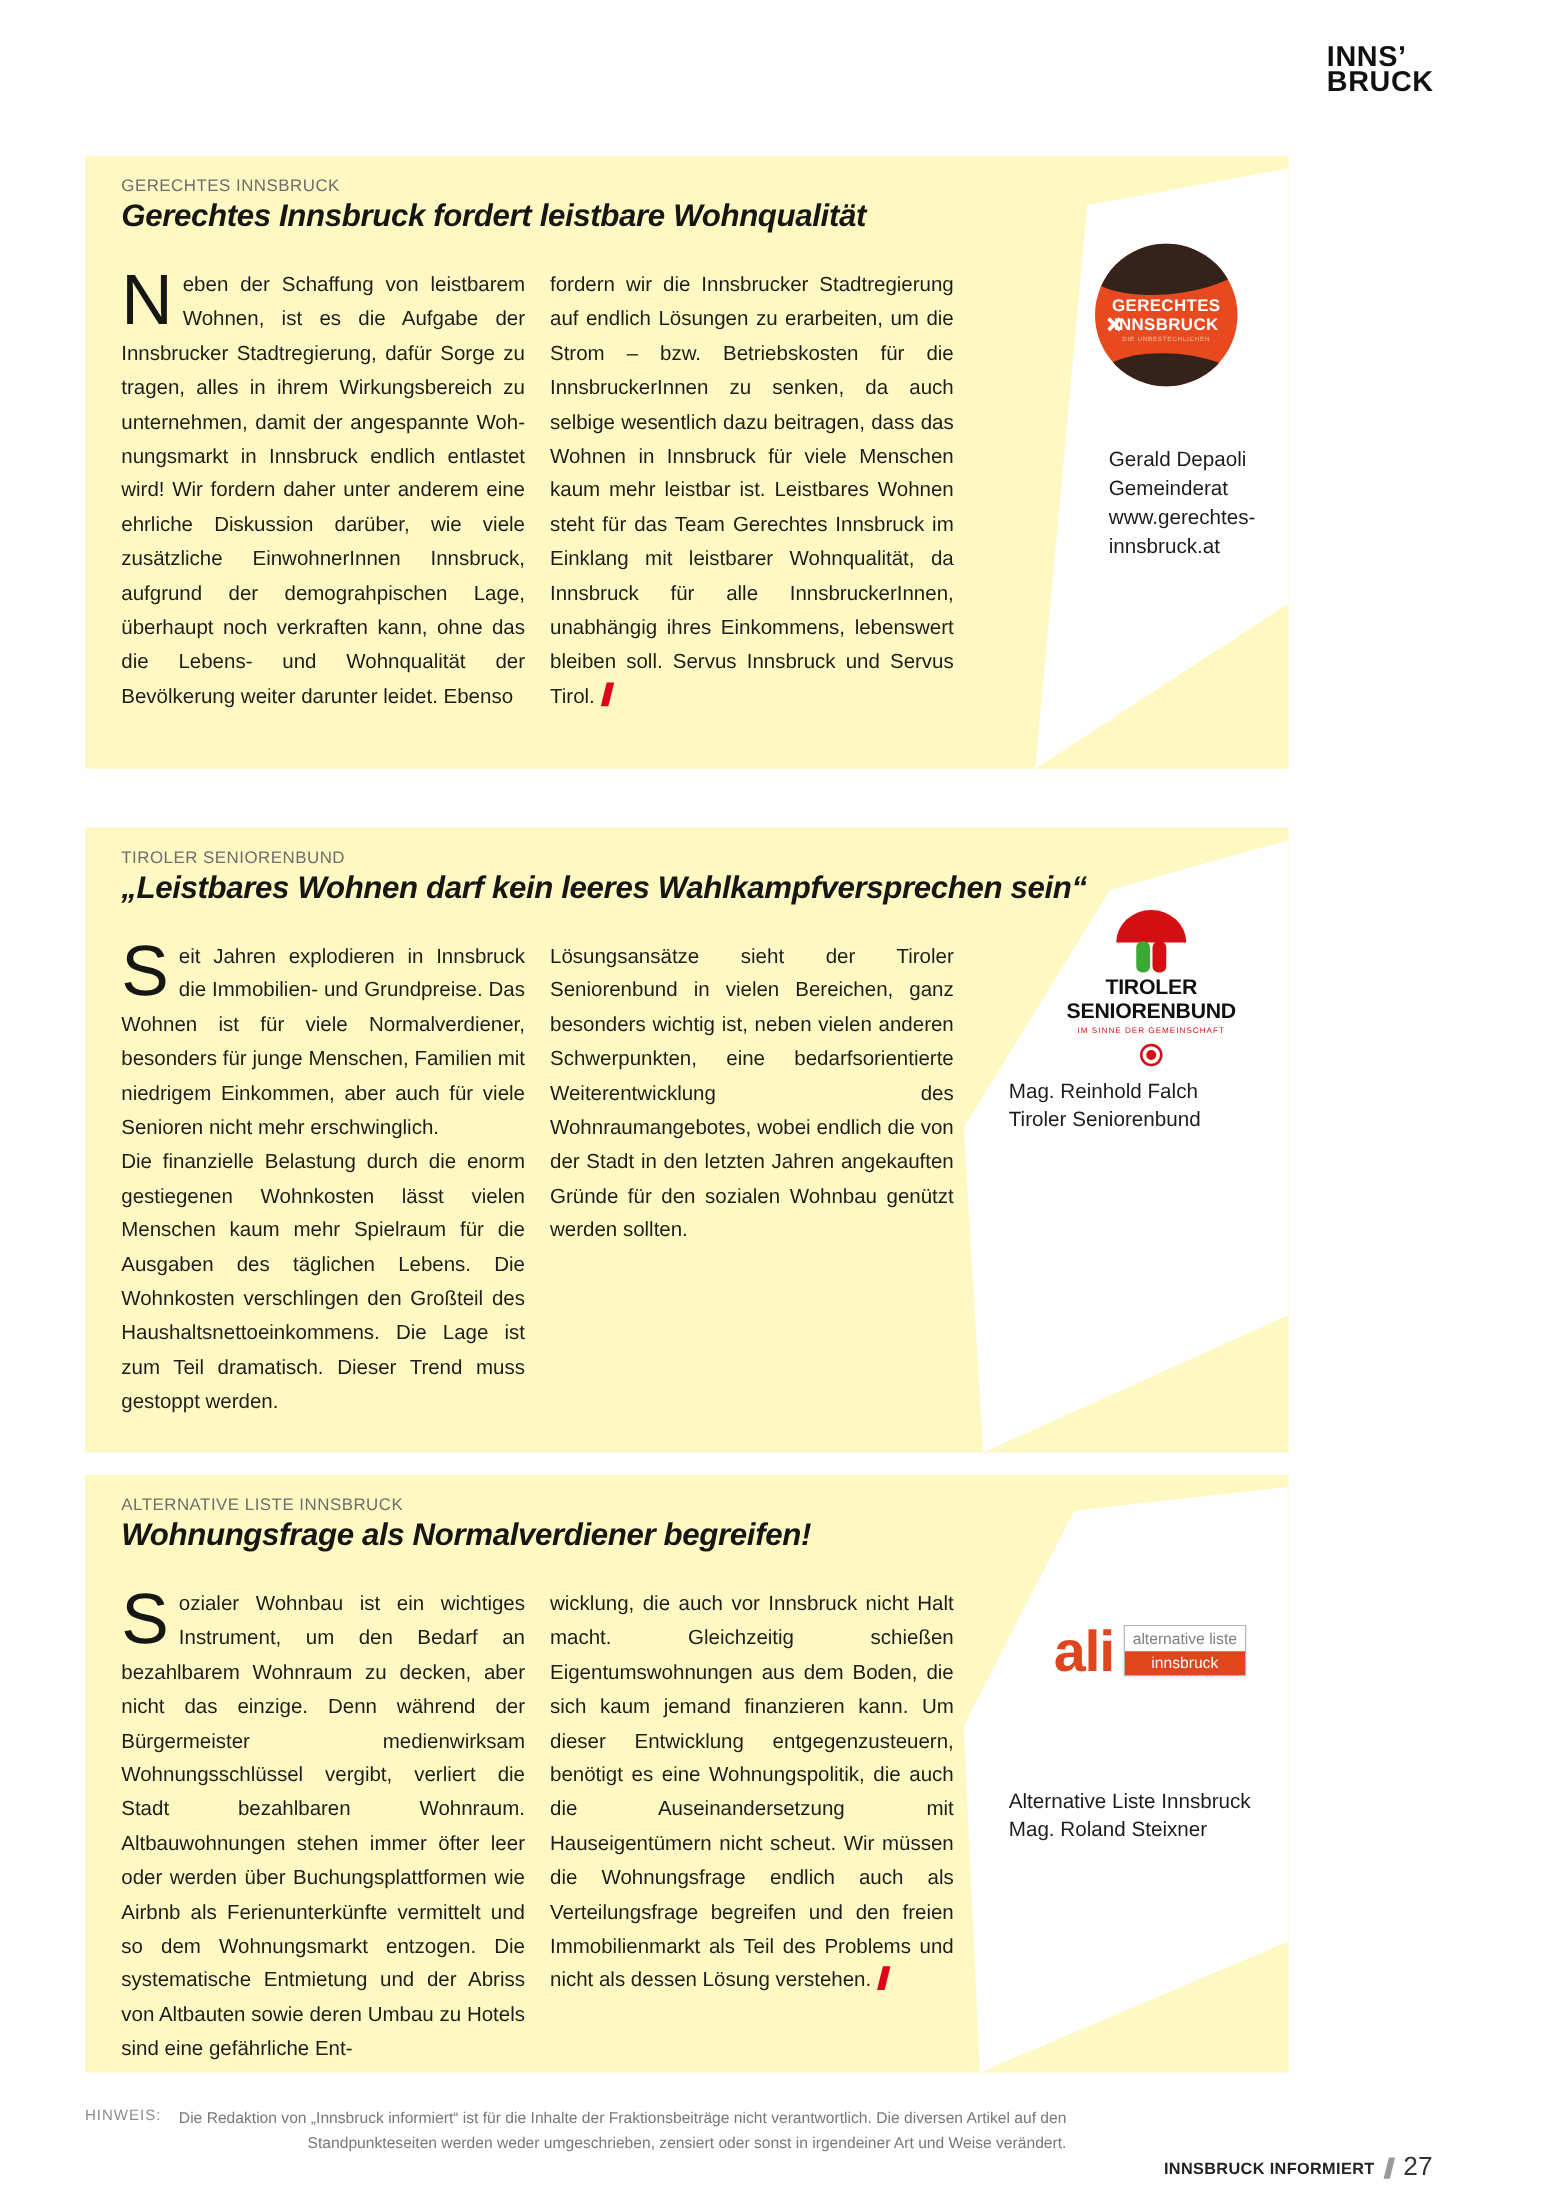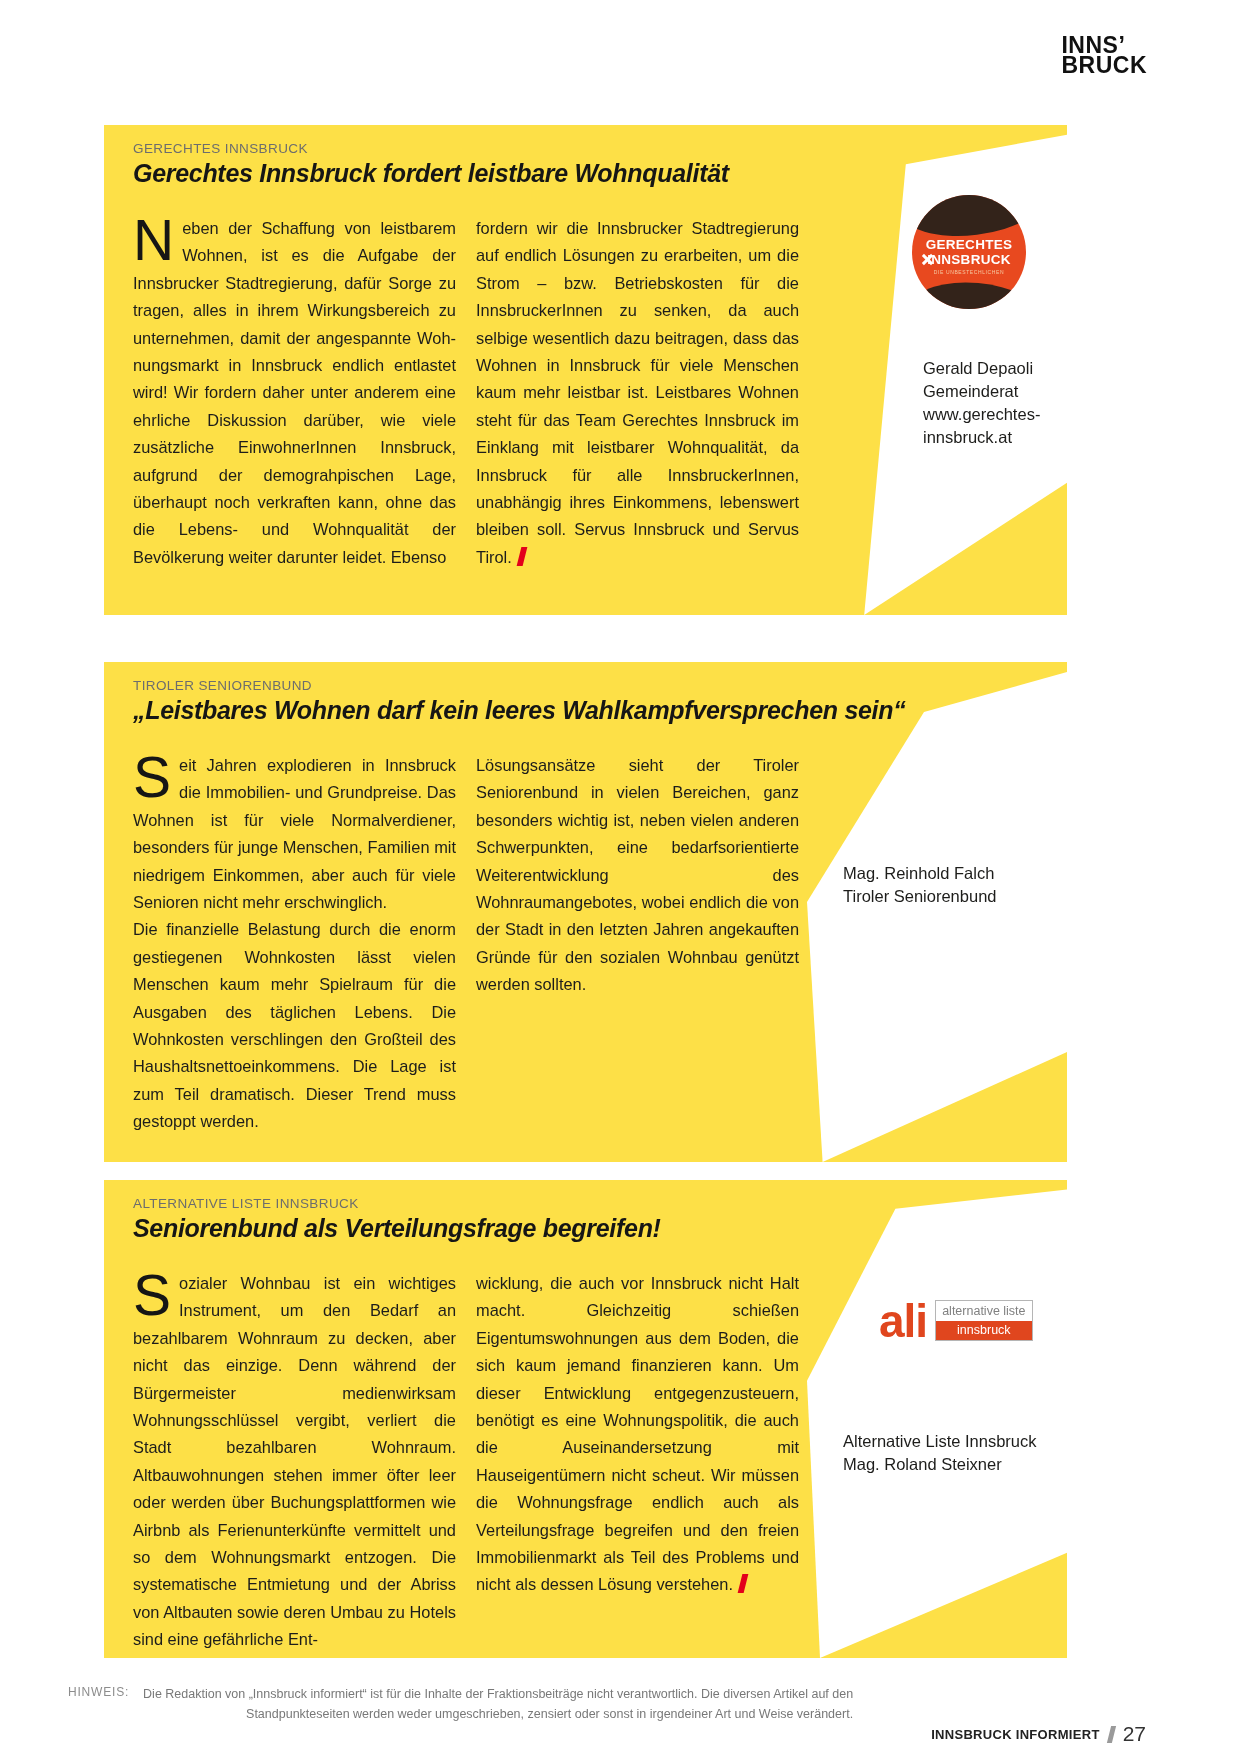"GERECHTES INNSBRUCK" .block { background: #fde047 -> #fef9c3; margin-left: 36px -> none }
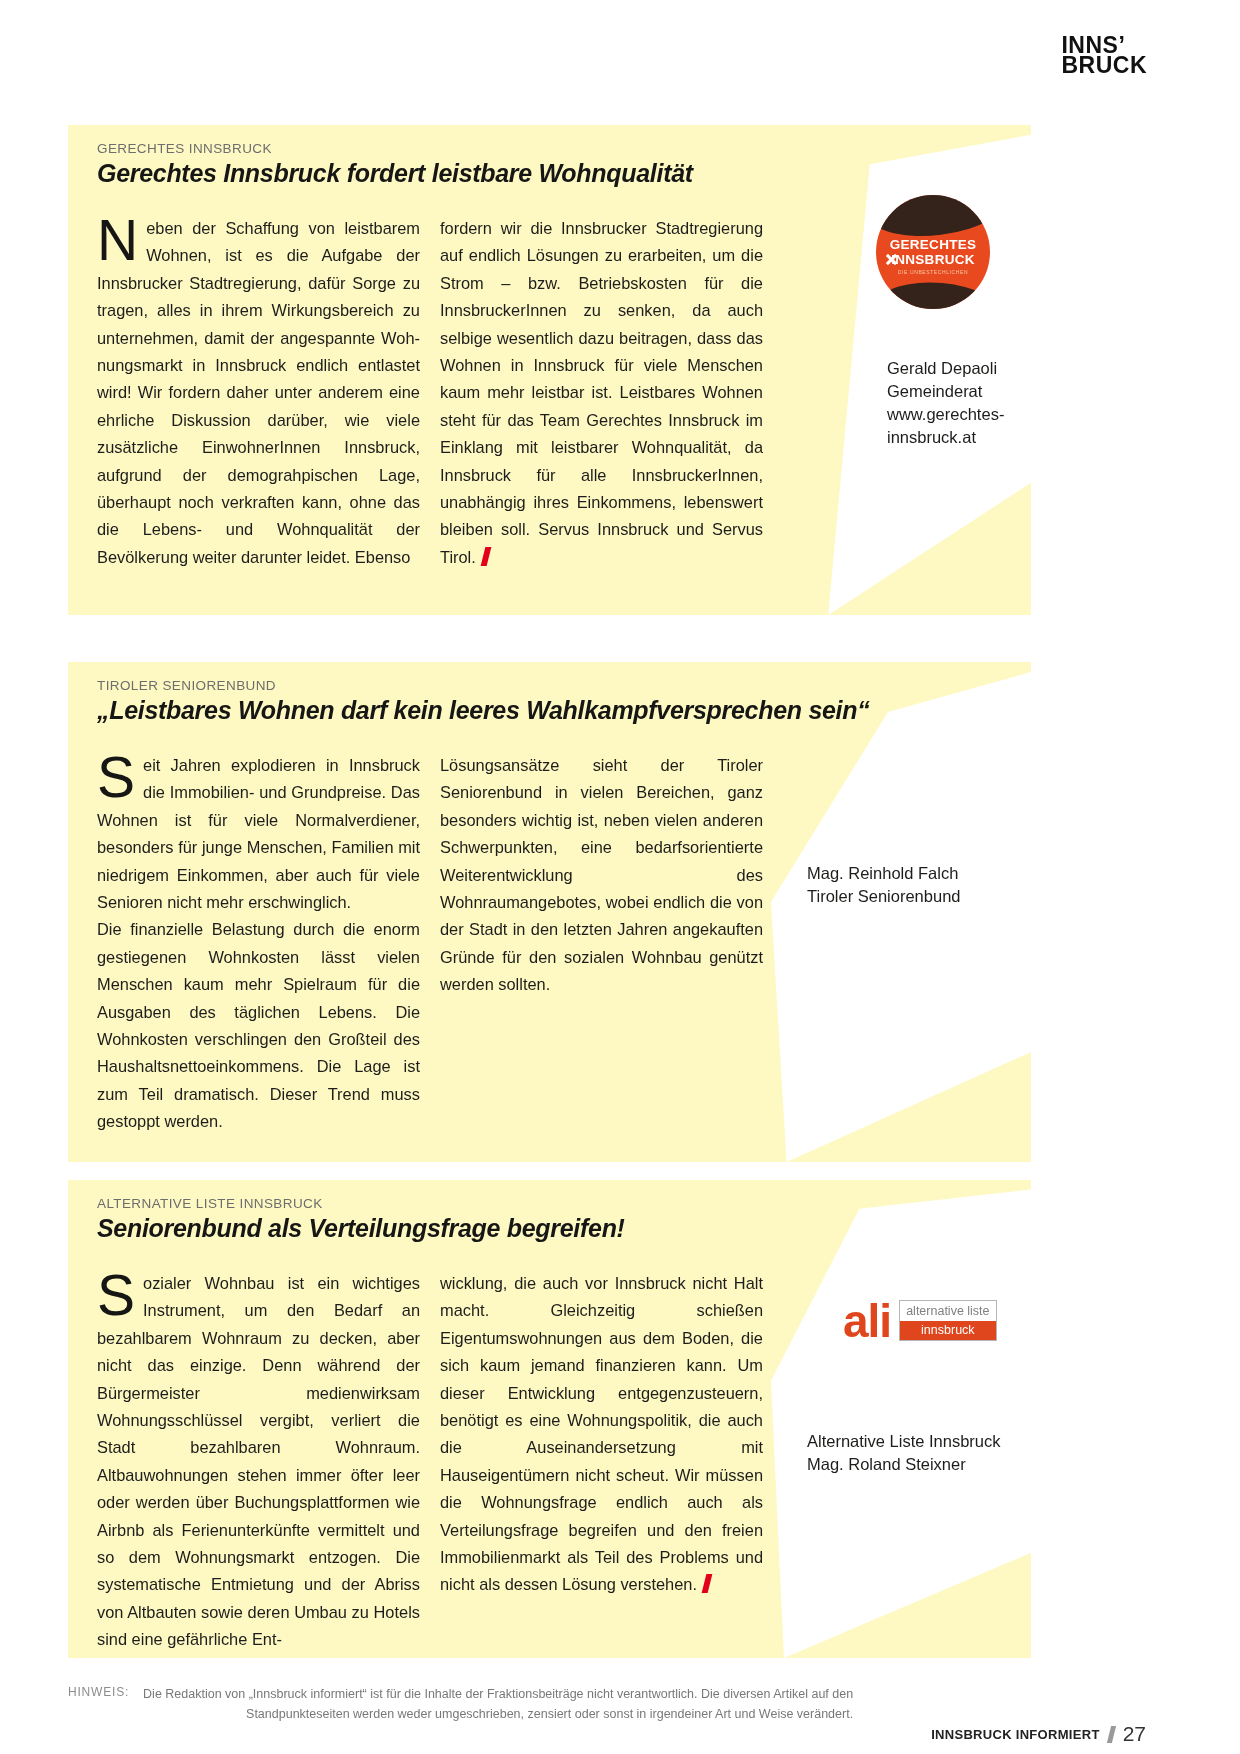"TIROLER" div.sb-wrap { html: none -> <div> <svg> <path></path> <rect></rect> <rect></rect> </svg> <div>TIROLER</div> <div>SENIORENBUND</div> <div>IM SINNE DER GEMEINSCHAFT</div> <div></div> </div> }
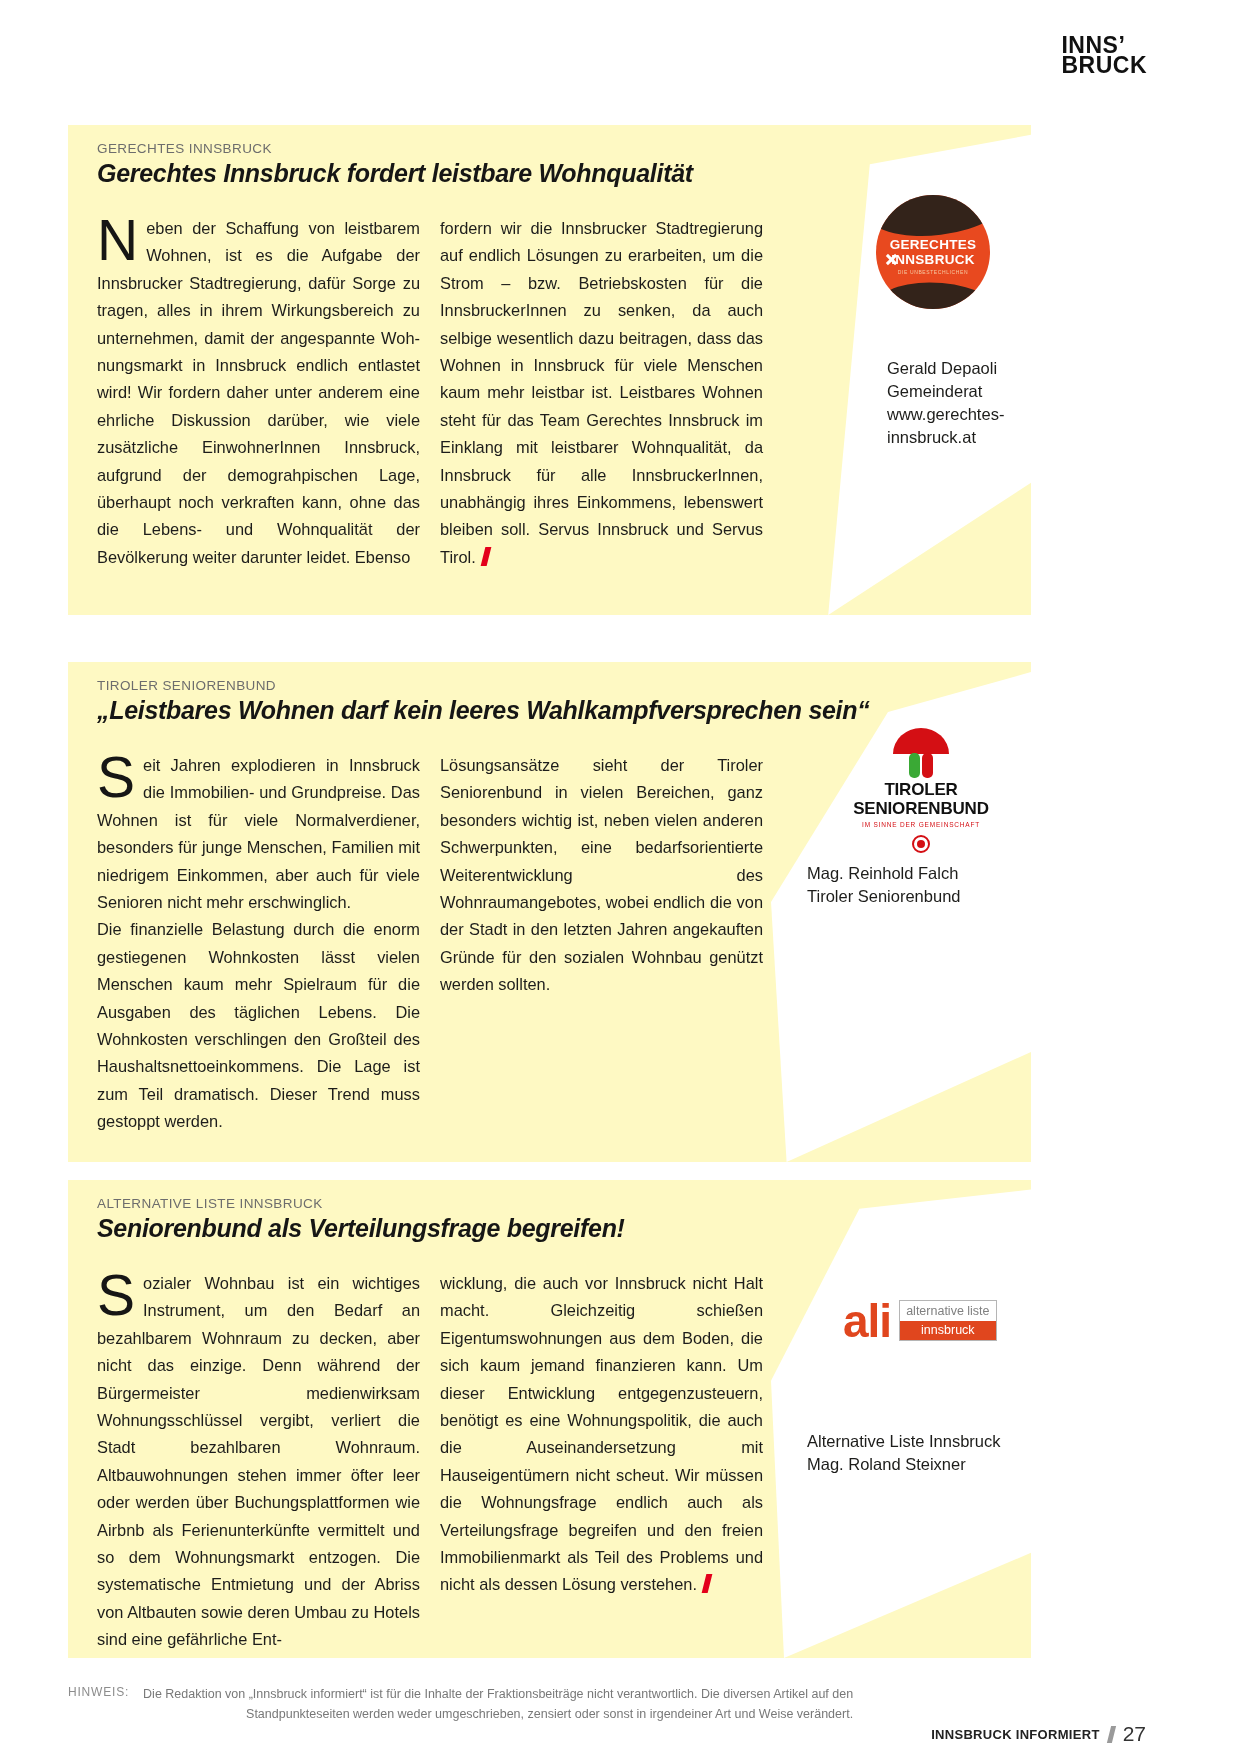"Seniorenbund als Verteilungsfrage" h2.title { text: Seniorenbund als Verteilungsfrage -> Wohnungsfrage als Normalverdiener }
